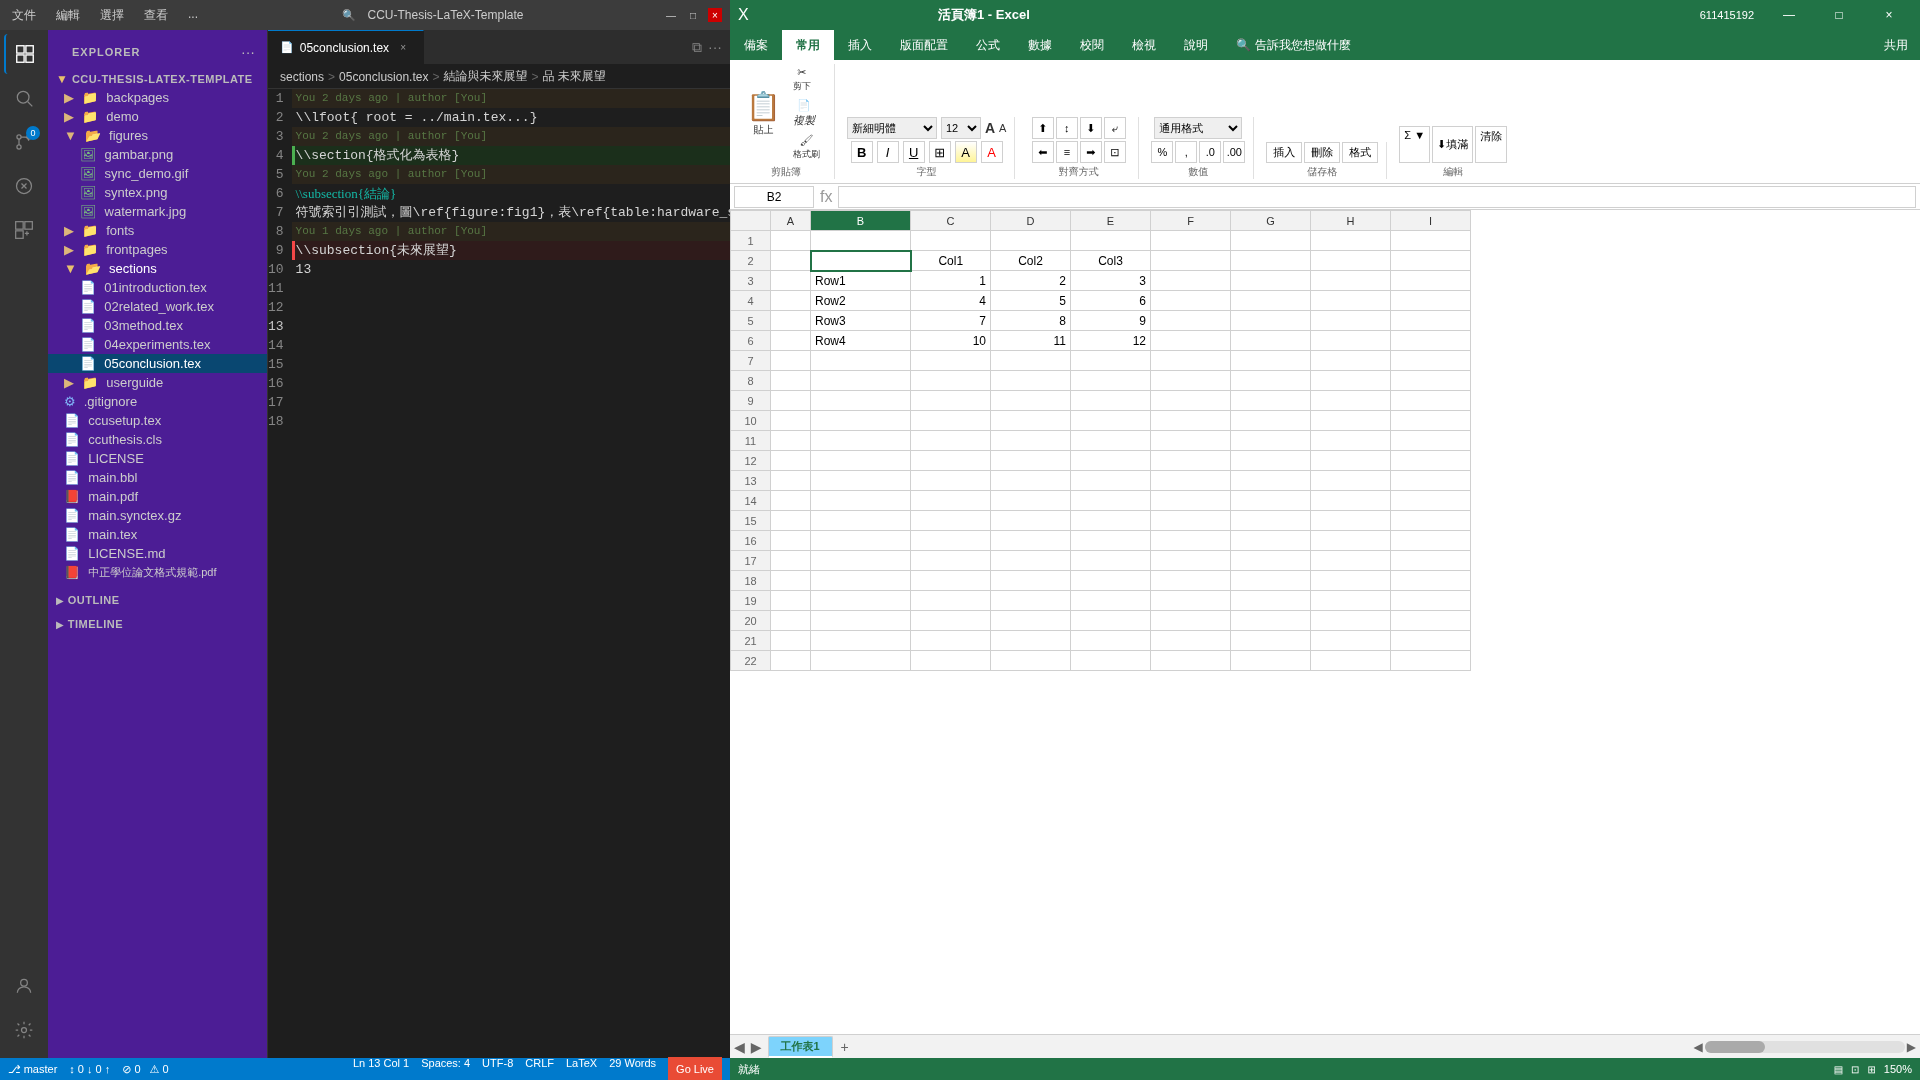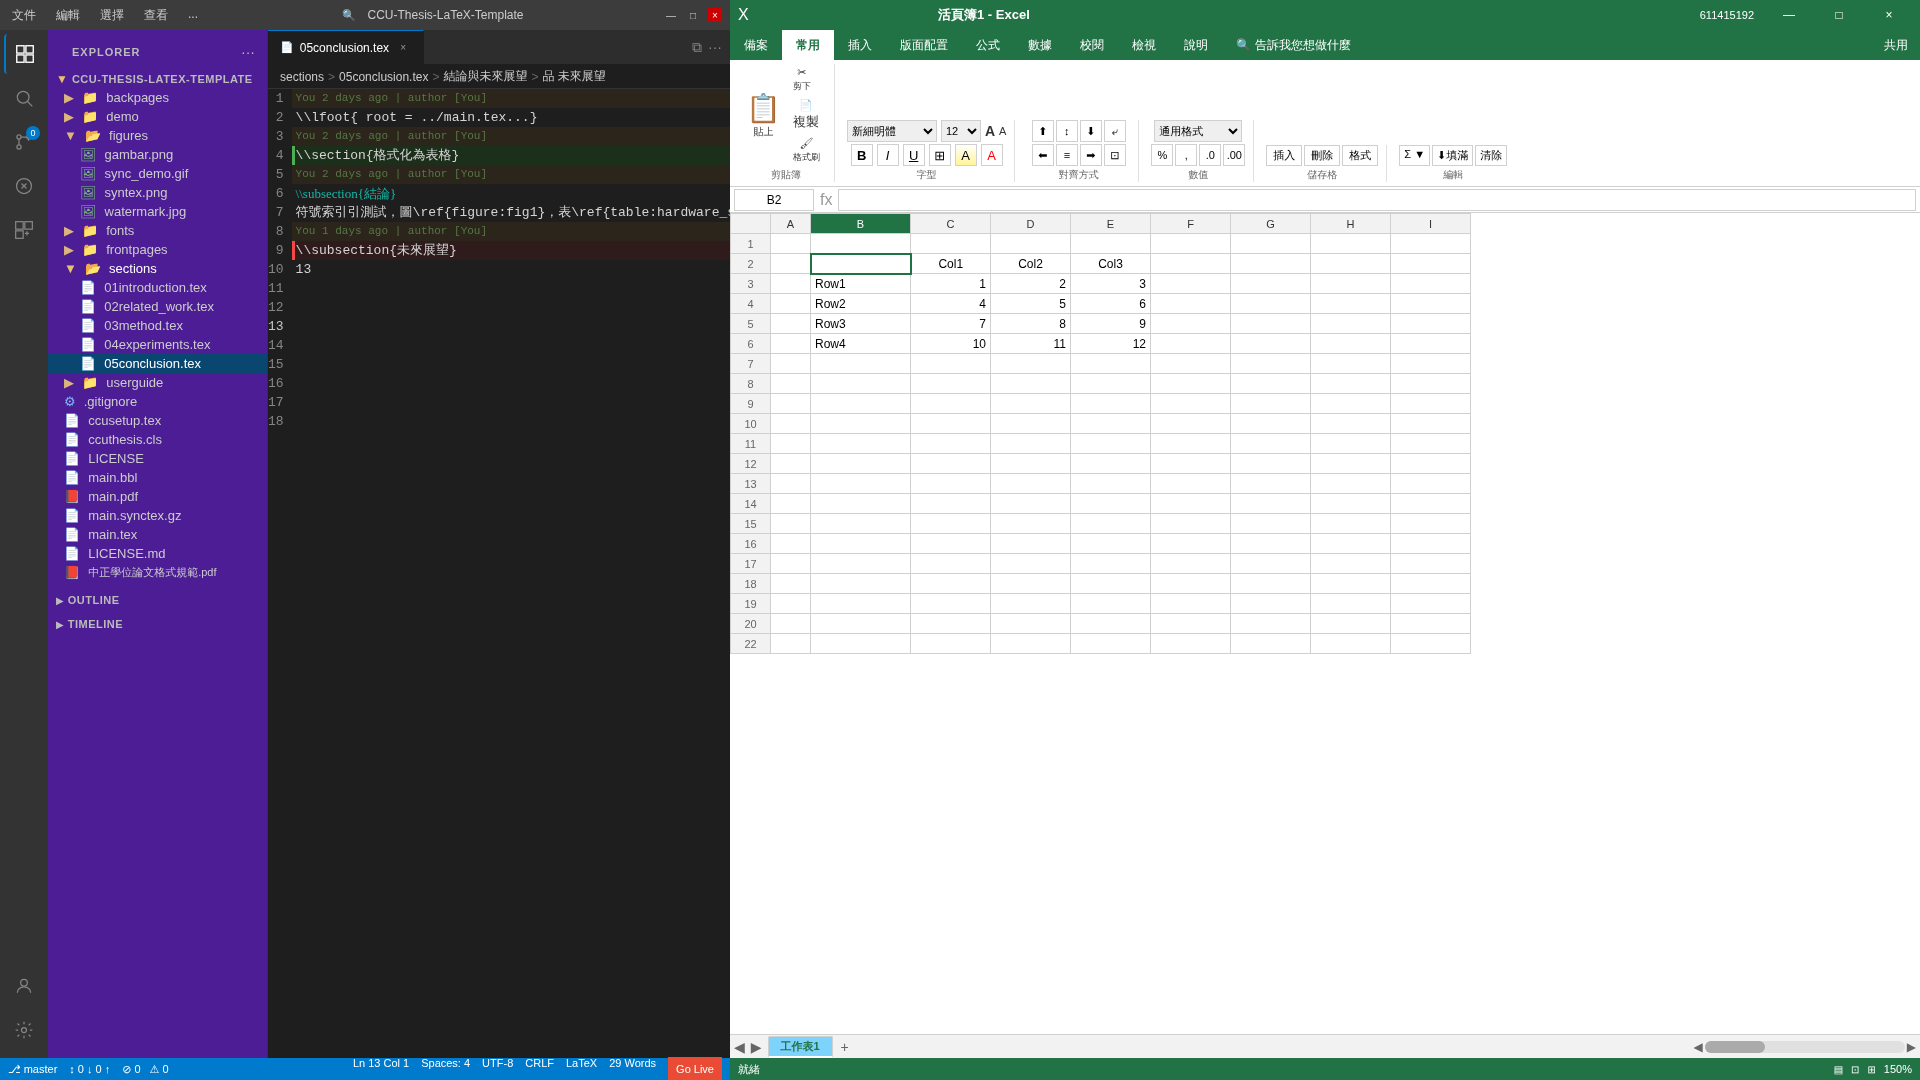"複製" span { font-size: 13px -> 11px; font-style: none -> italic }
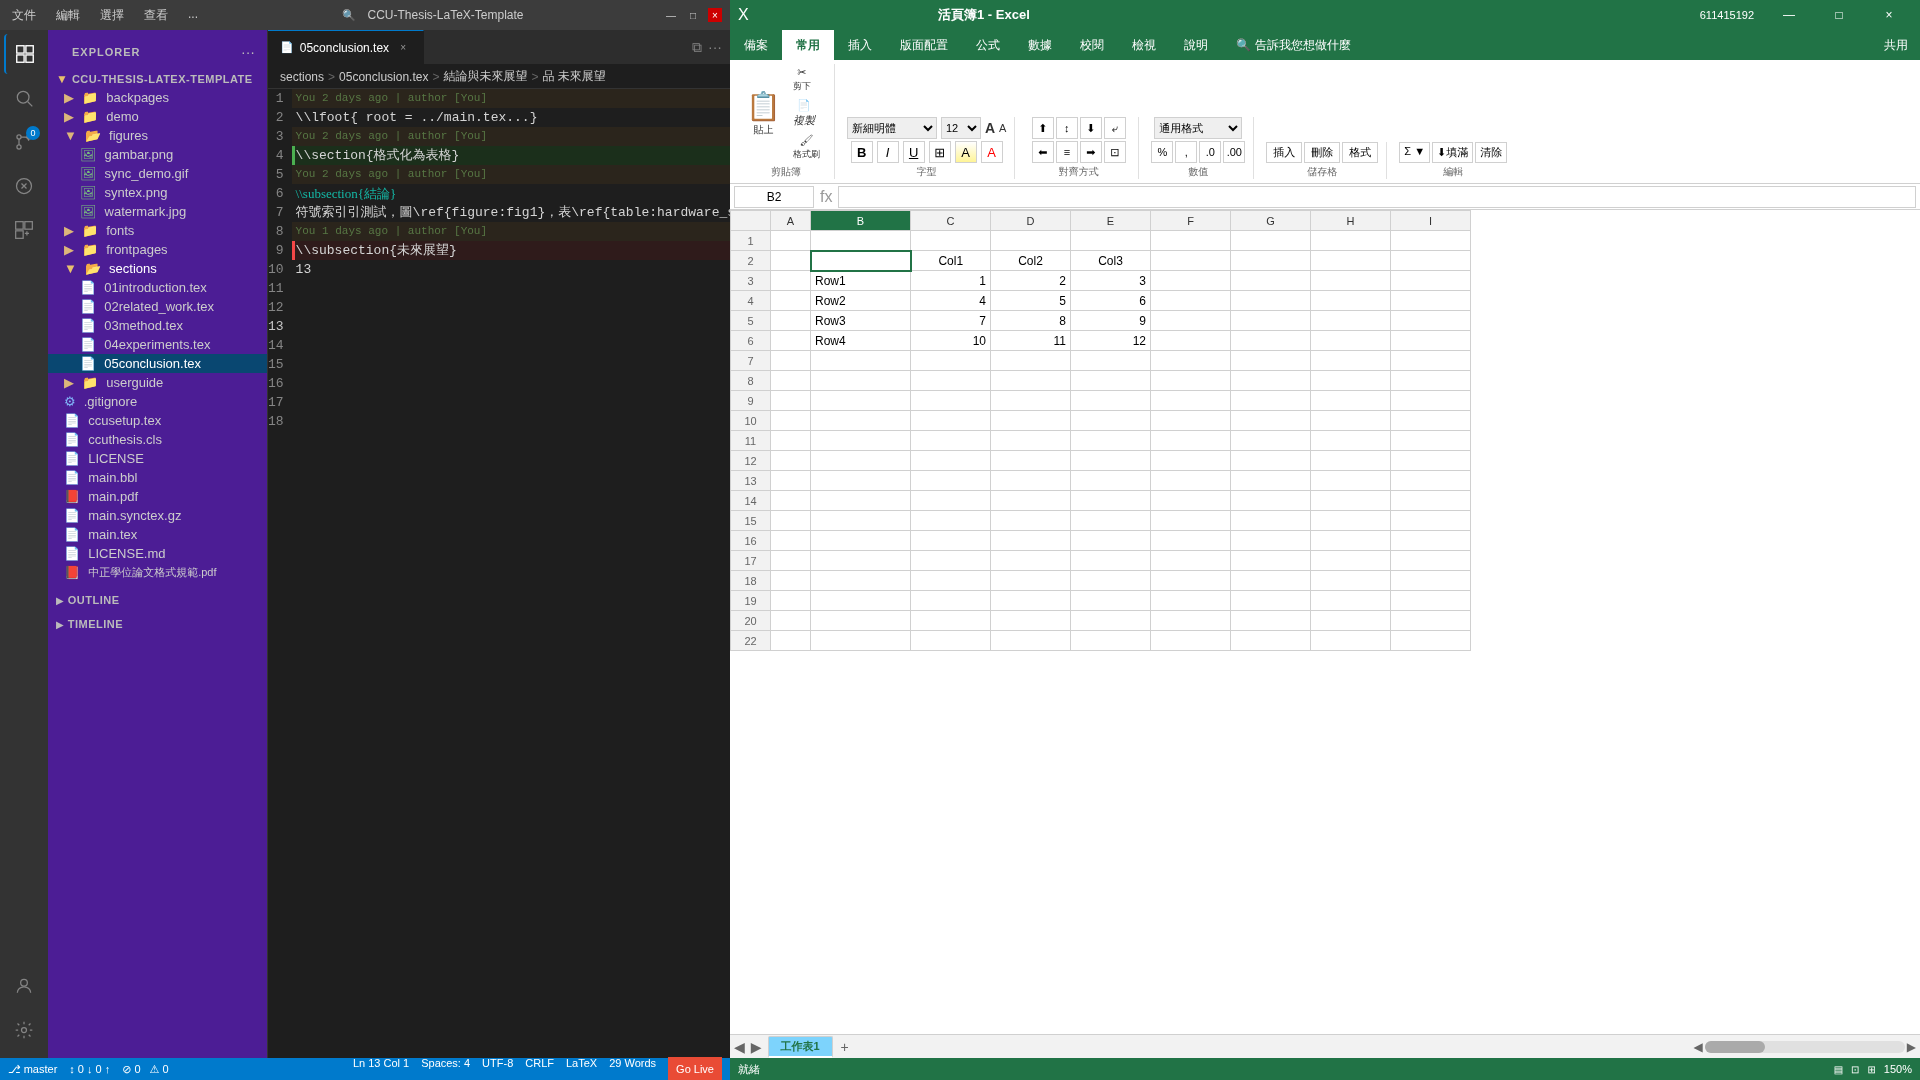"⬇填滿" span { padding: 2px 4px -> 10px 4px }
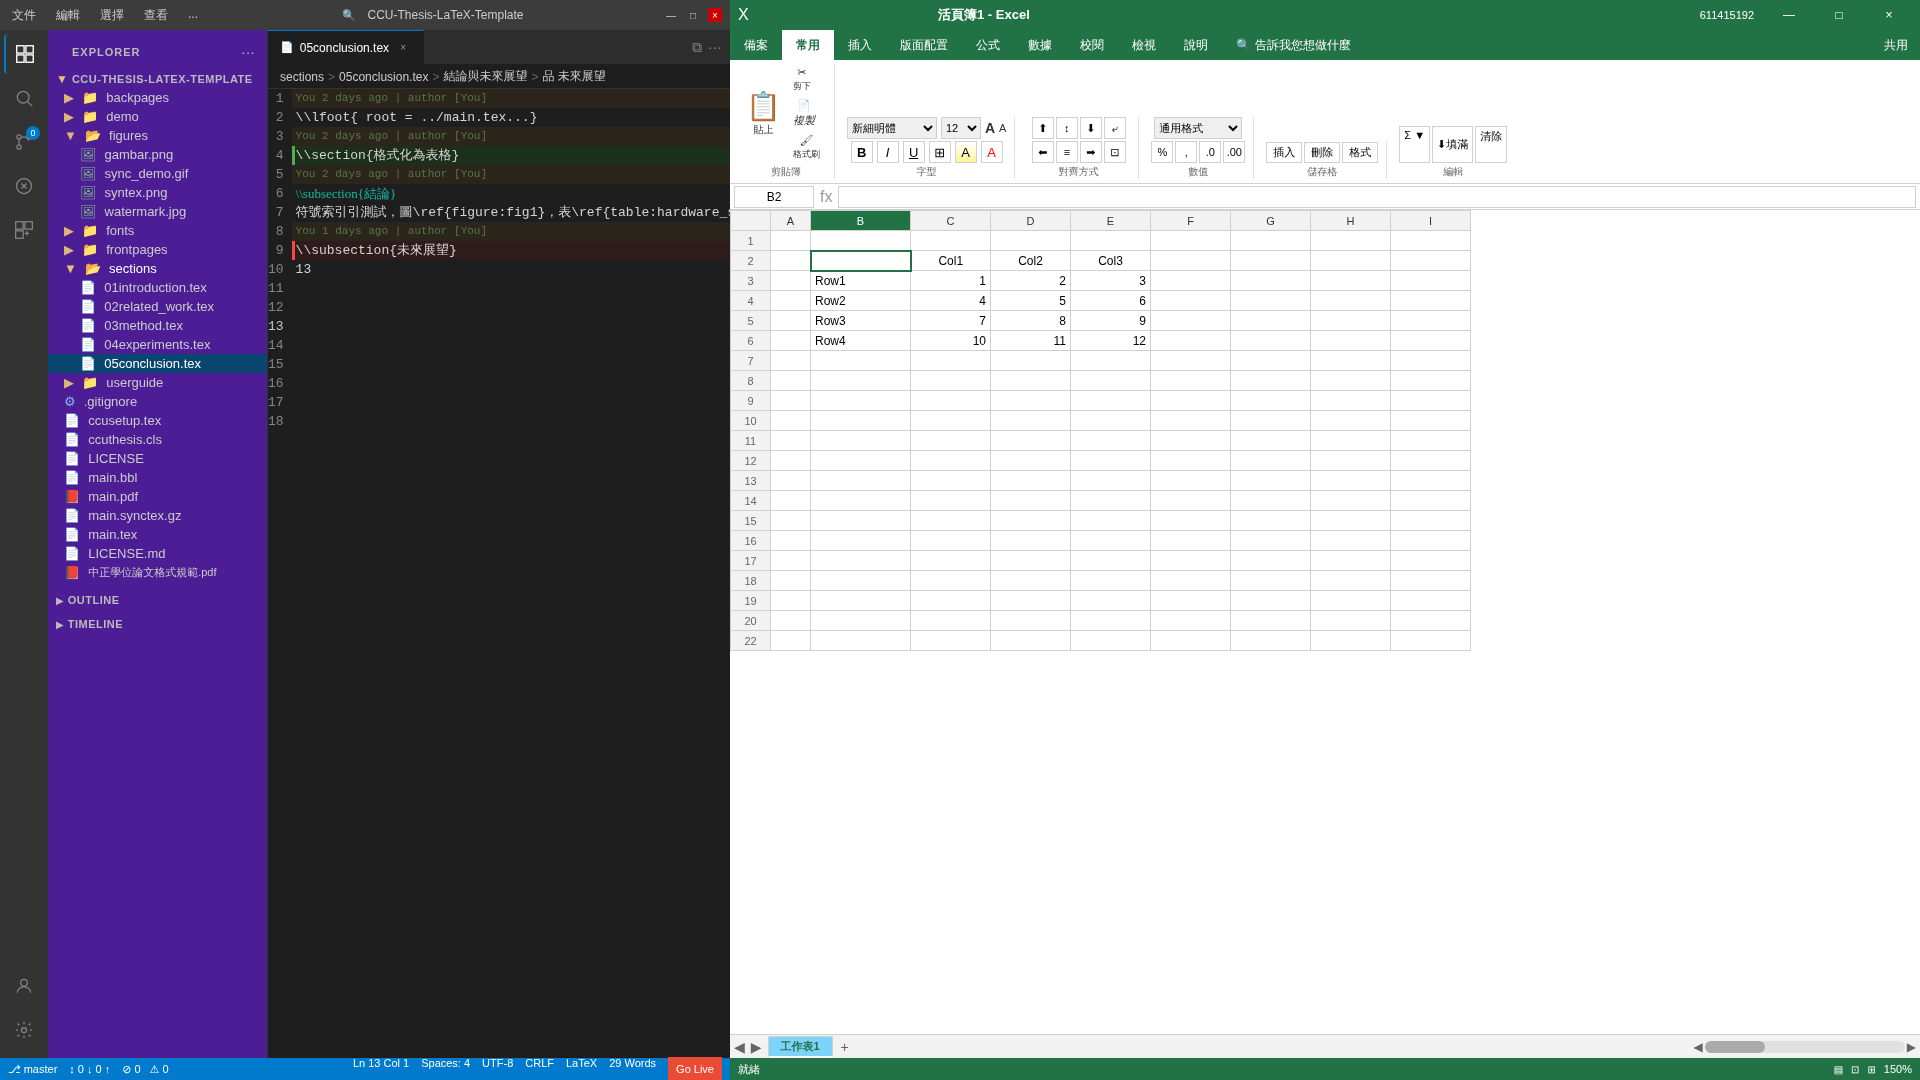"21" tr { html: none -> <tr> <td>21</td> <td></td> <td></td> <td></td> <td></td> <td></td> <td></td> <td></td> <td></td> <td></td> </tr> }
